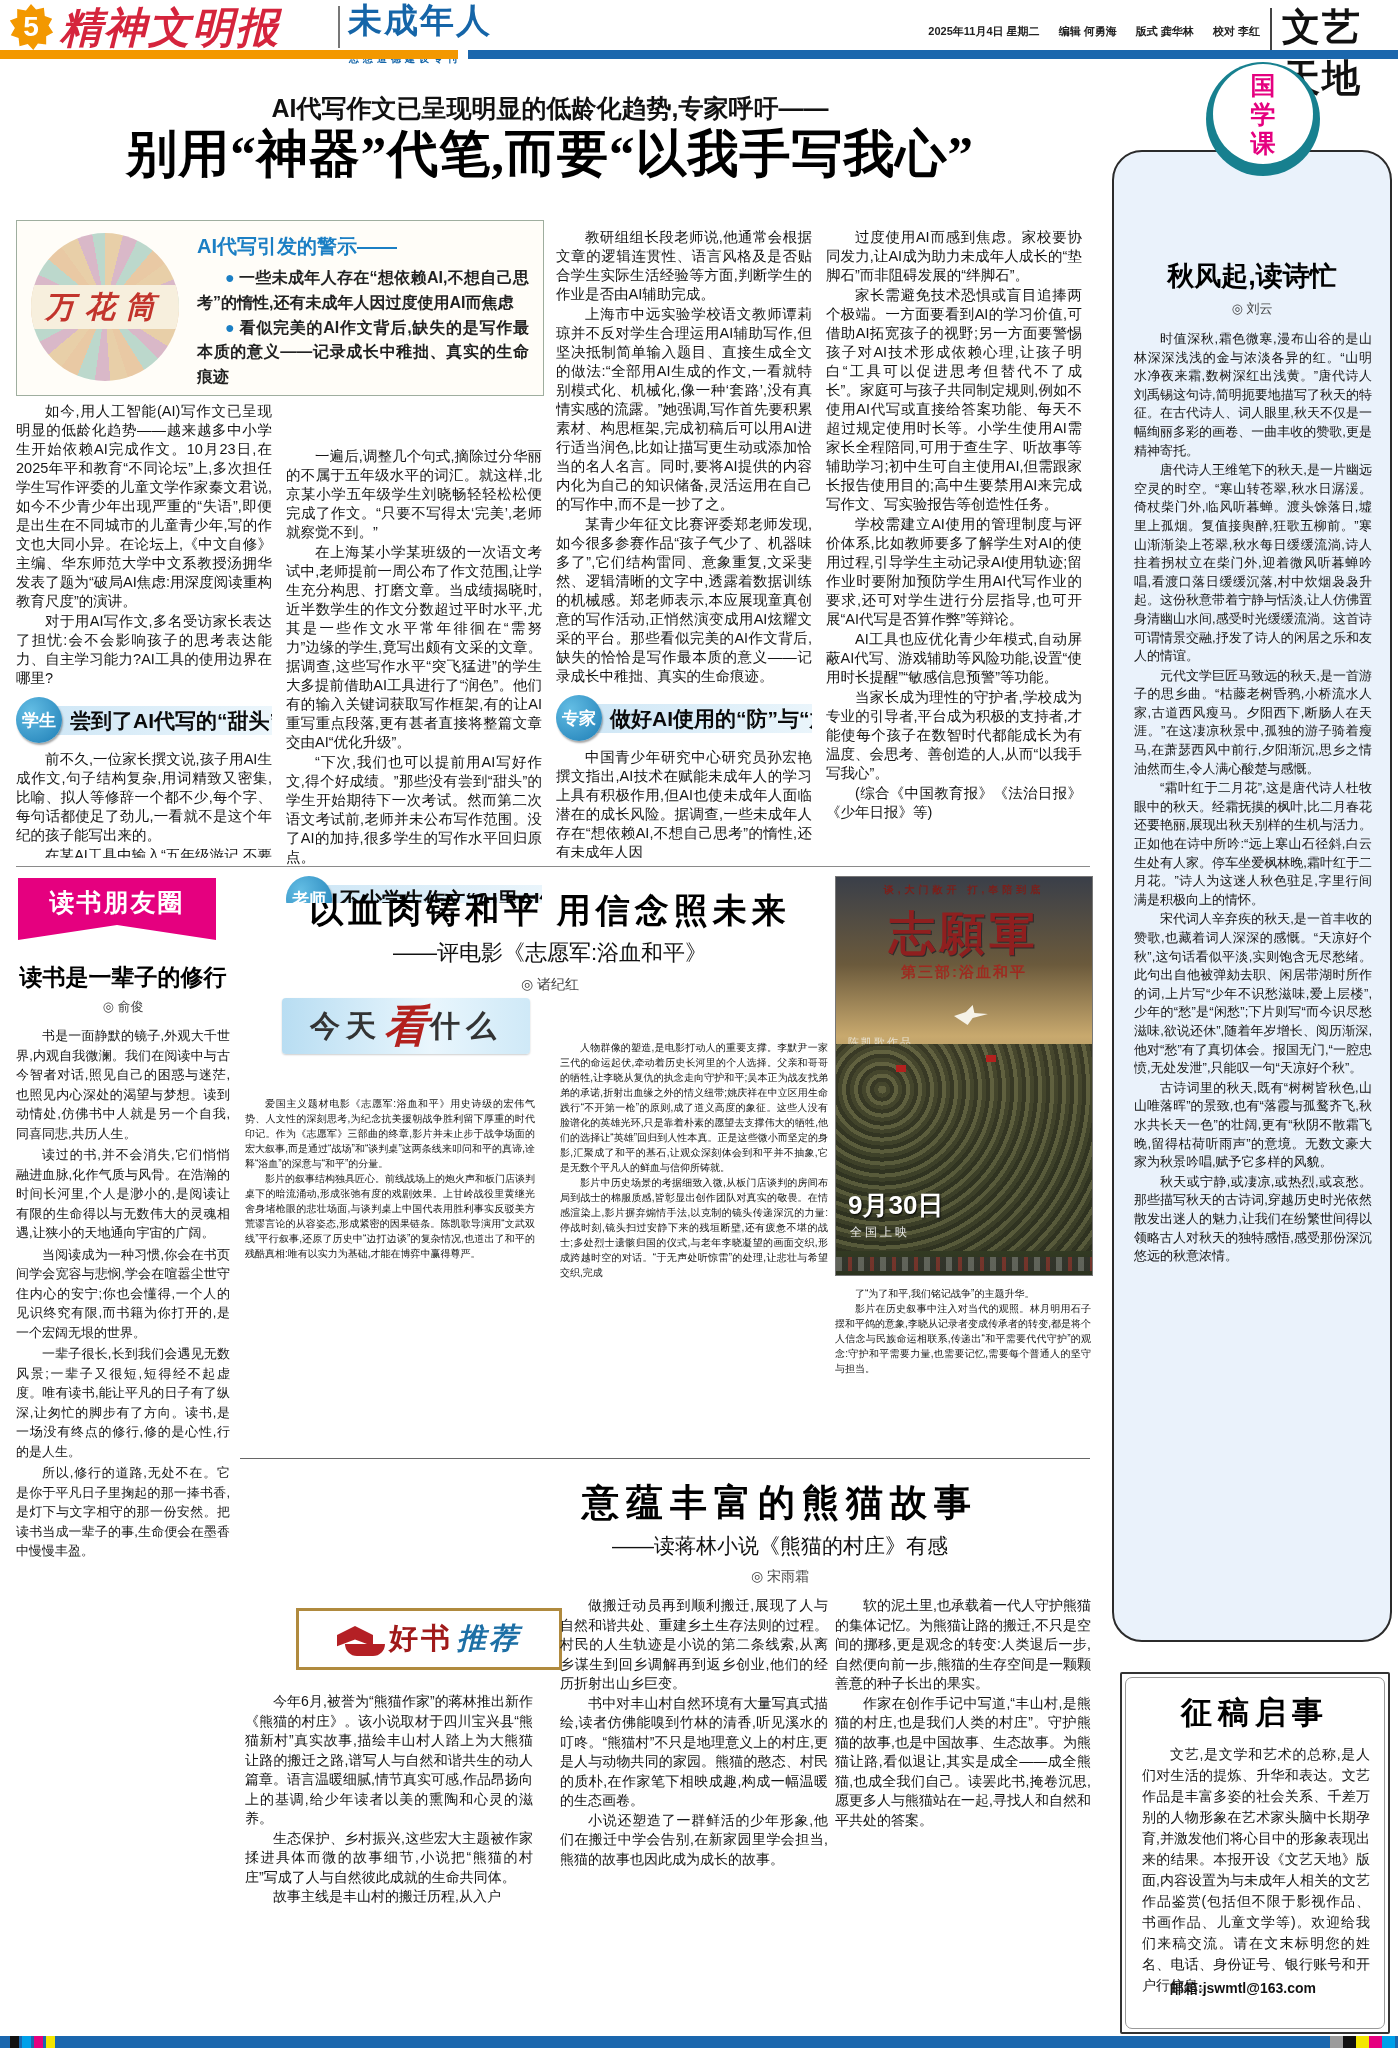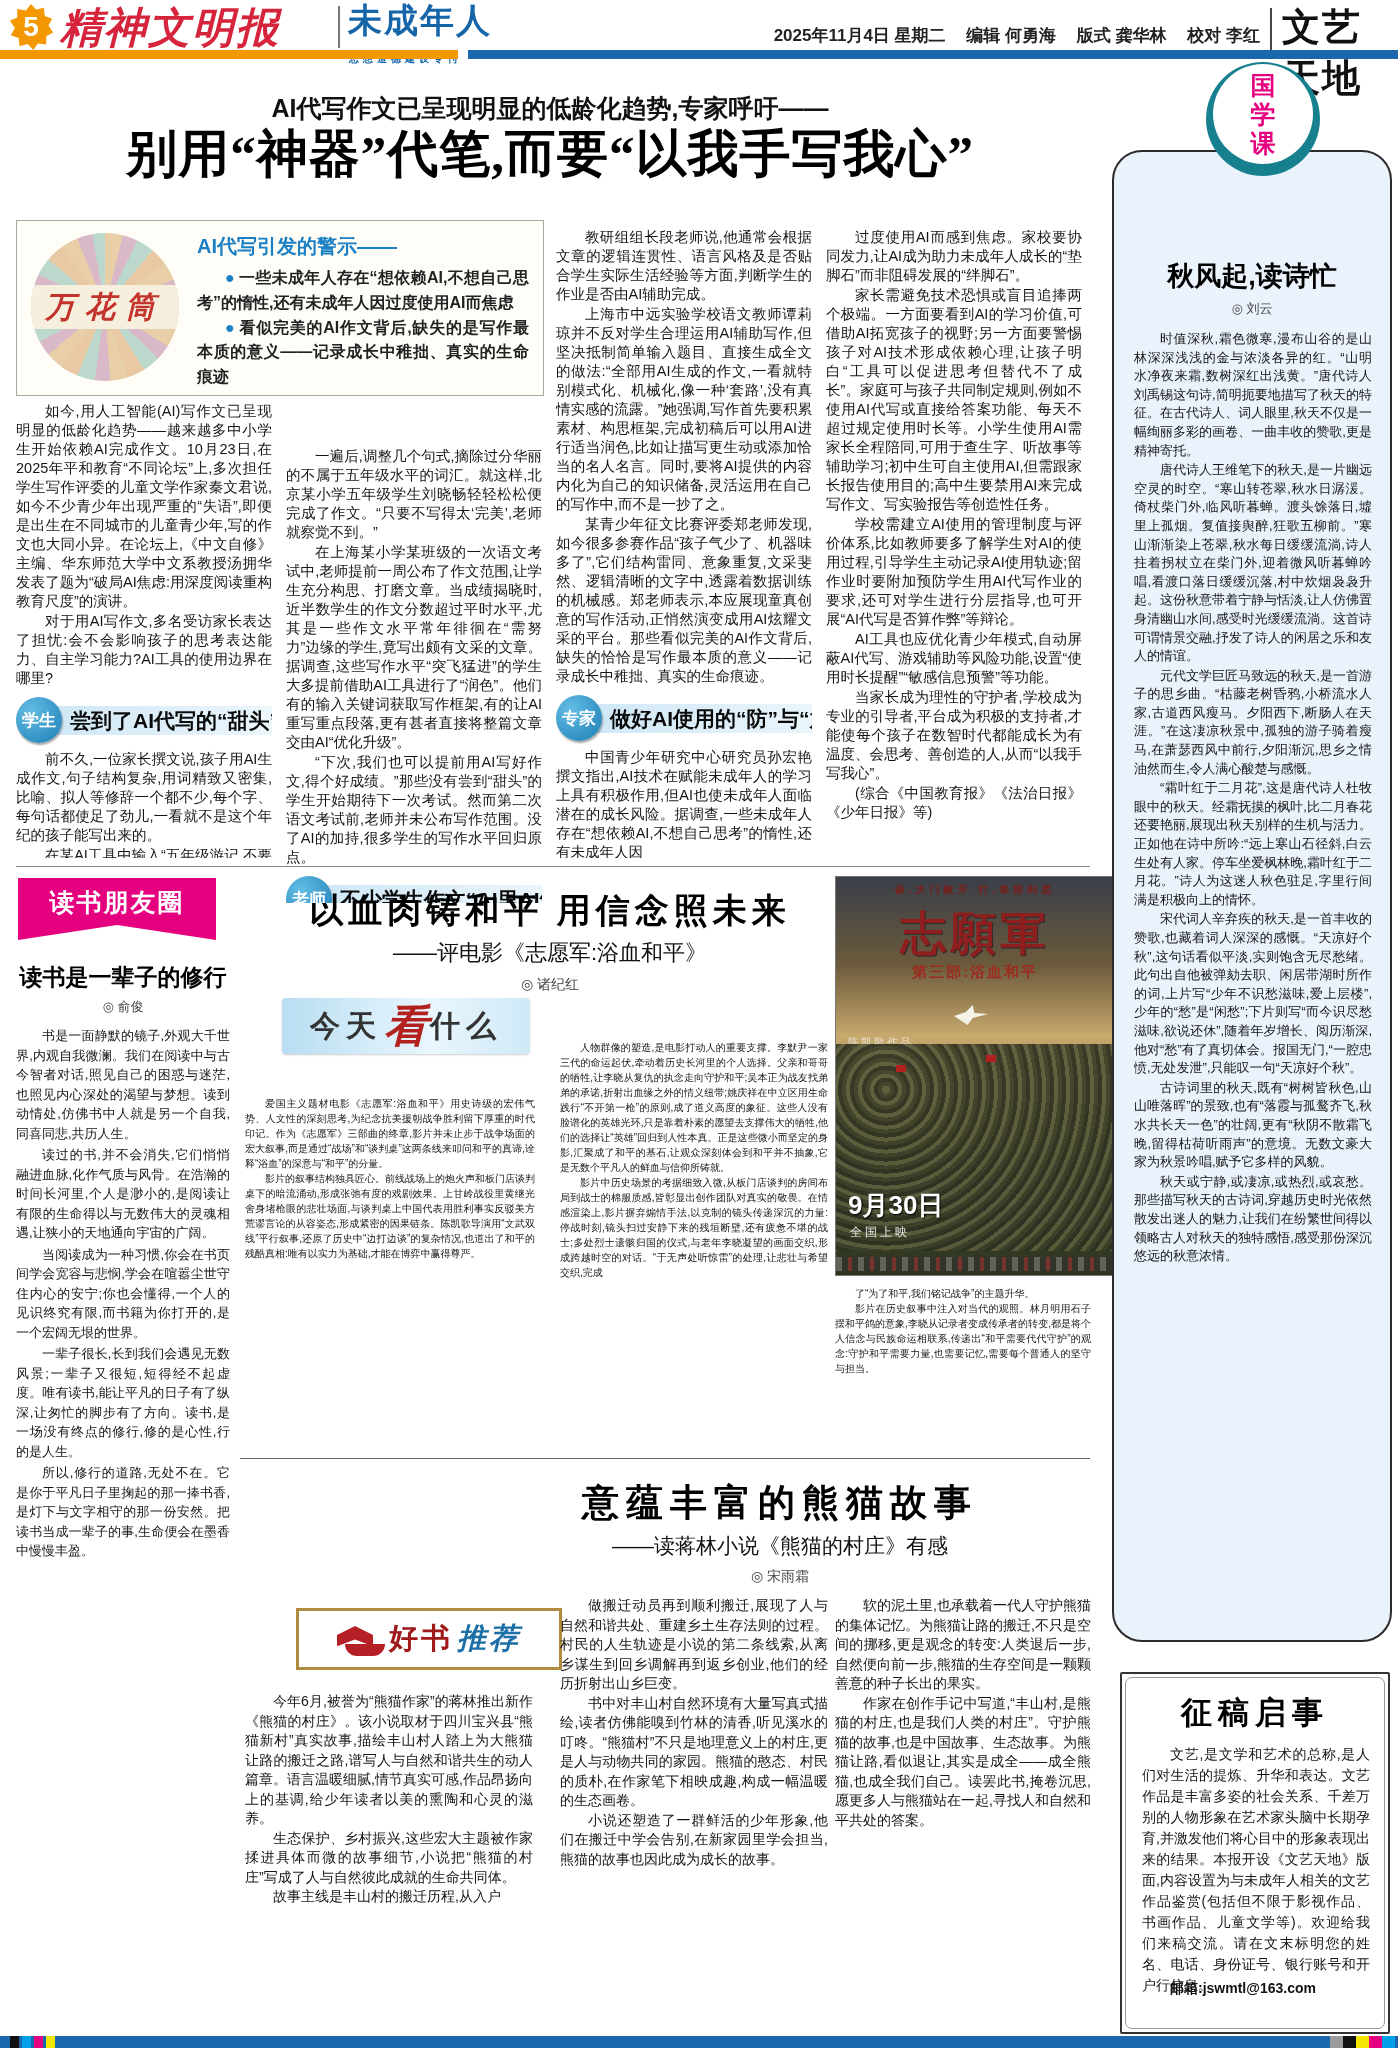"2025年11月4日 星期二 编辑 何勇海 版式" .dateline { font-size: 17px -> 11px }
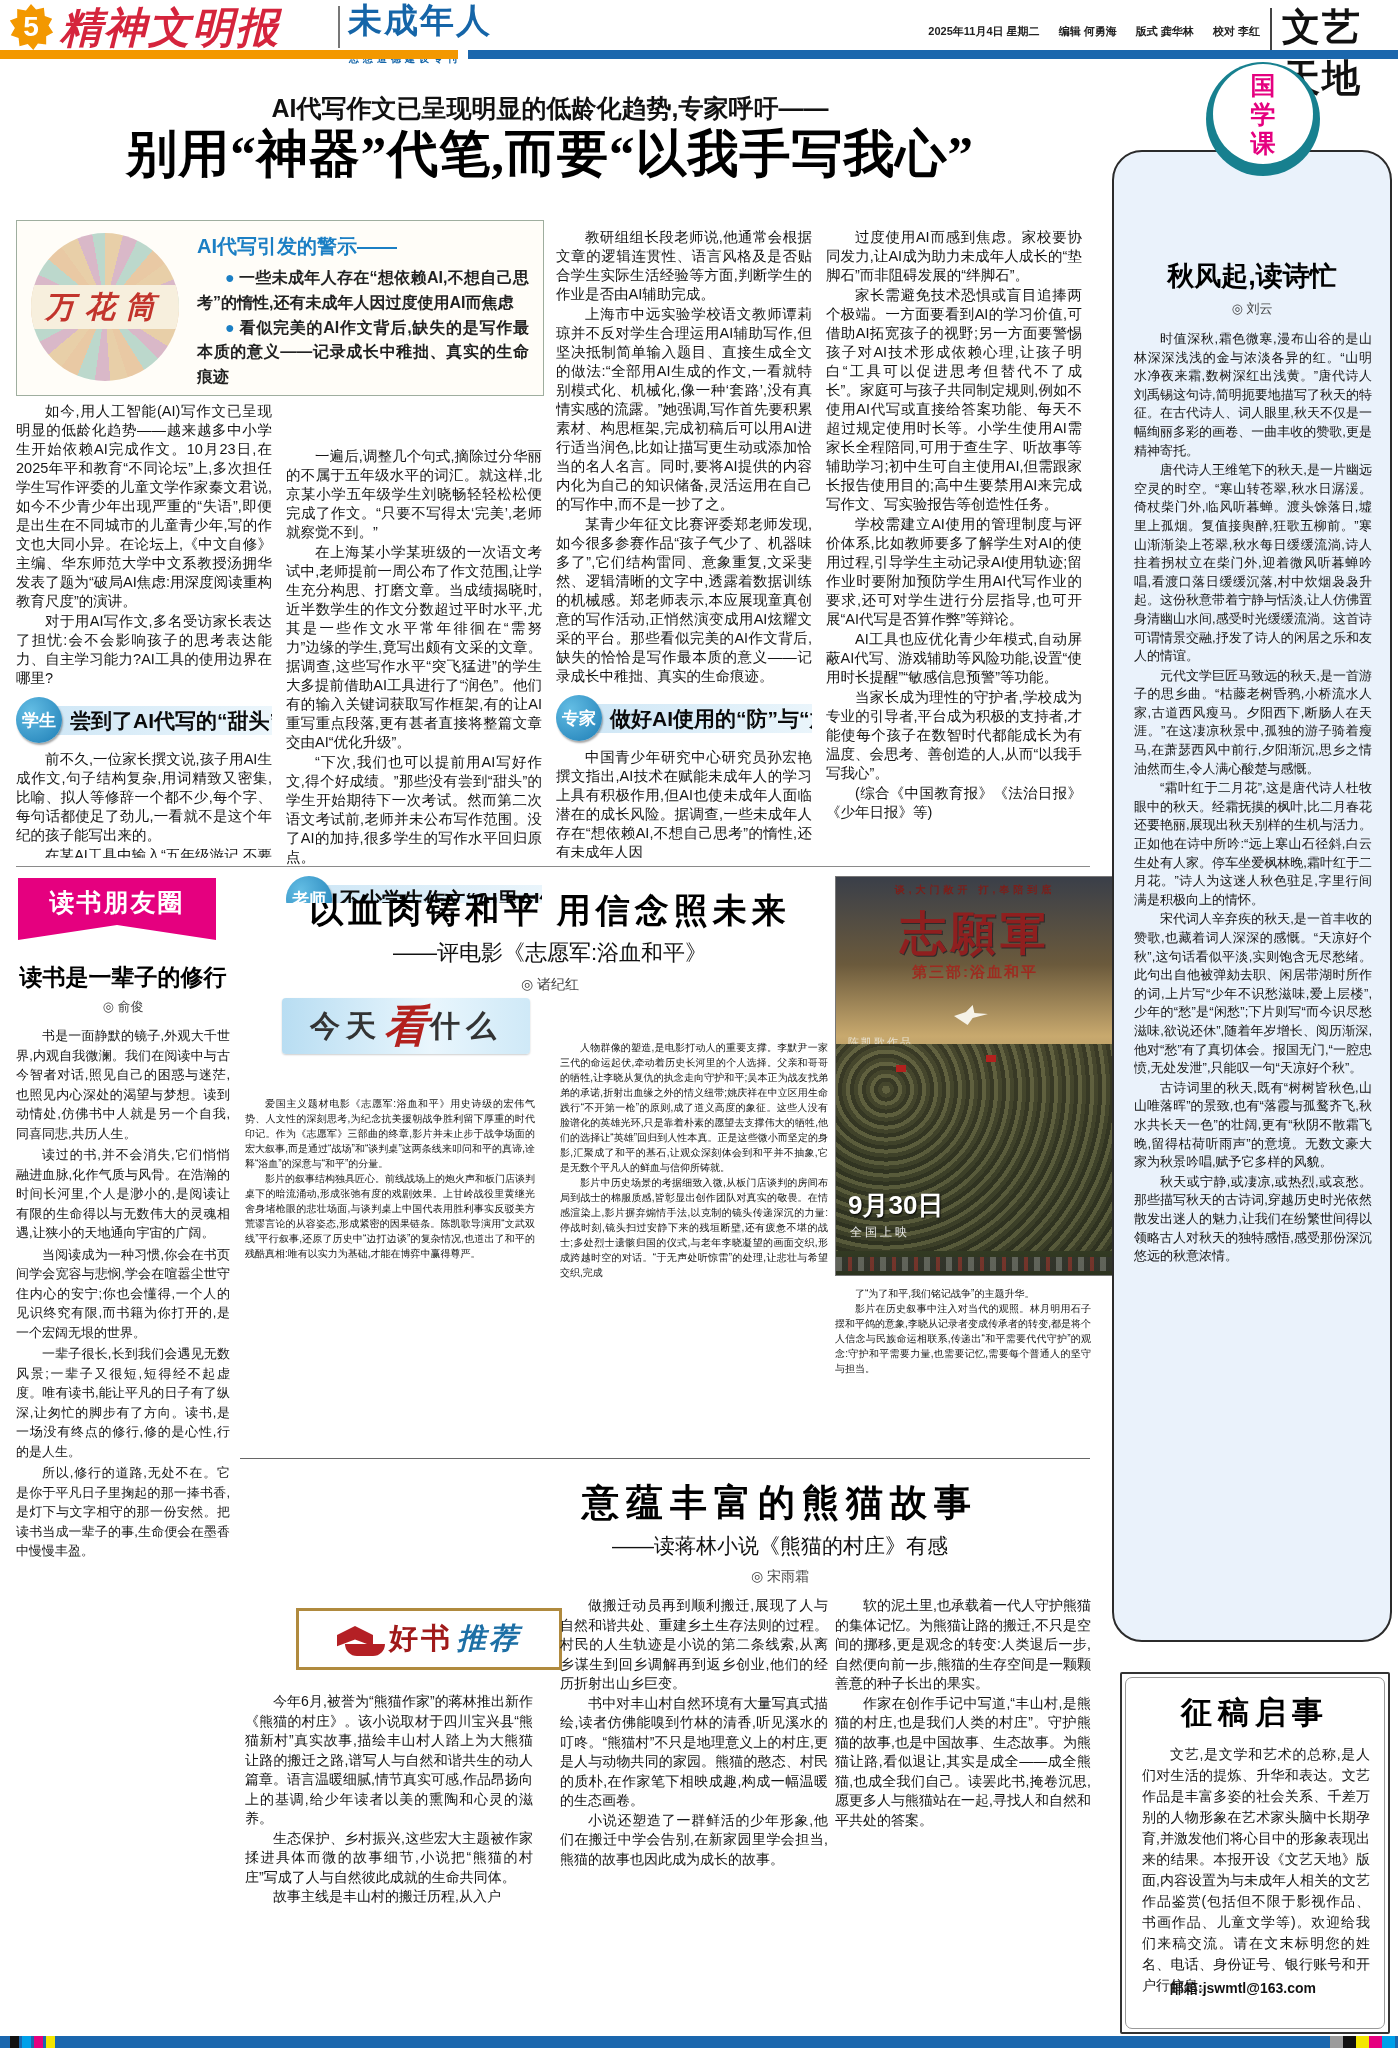"谈,大门敞开 打,奉陪到底" .poster { padding-left: 22px -> none }
